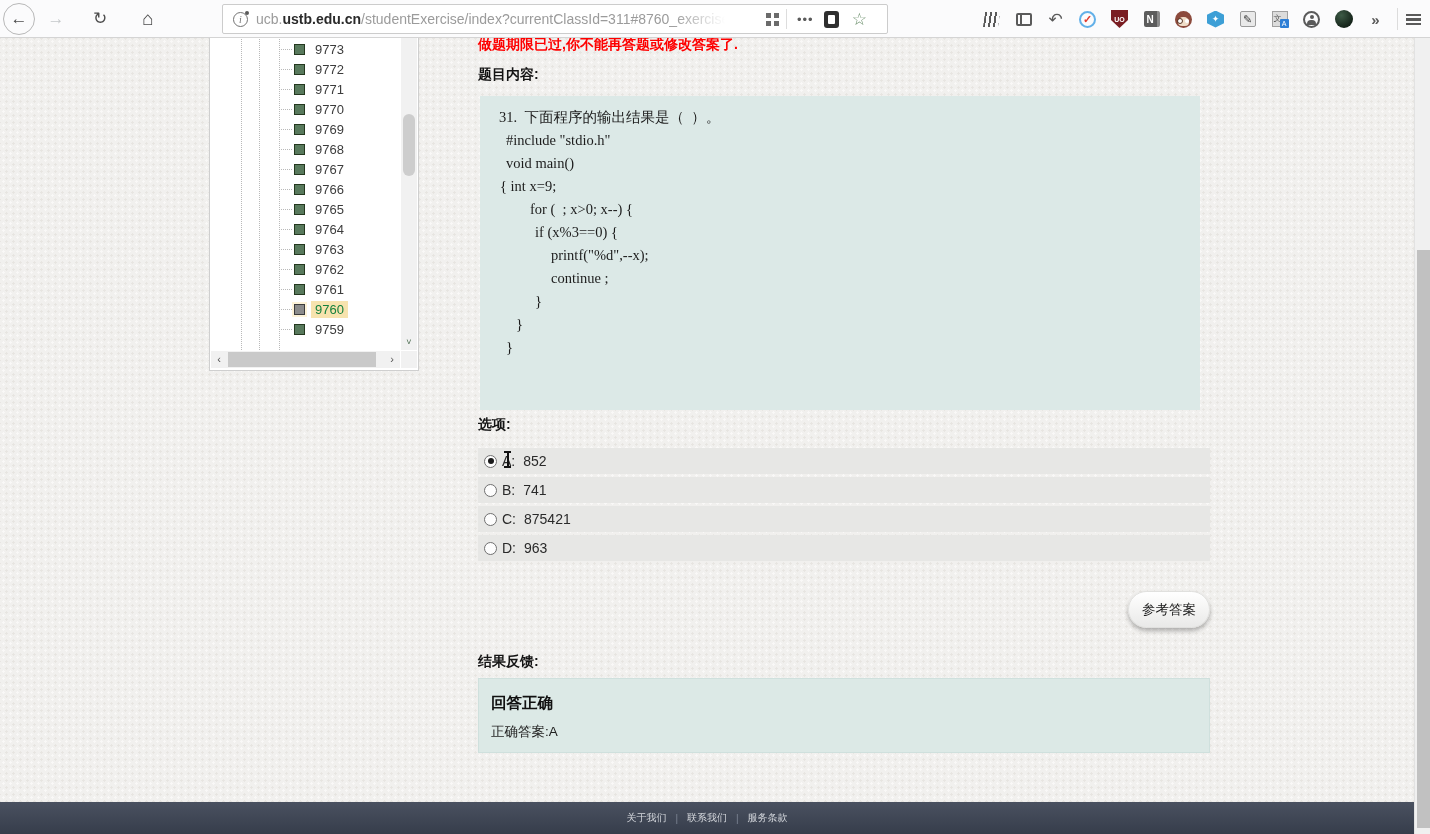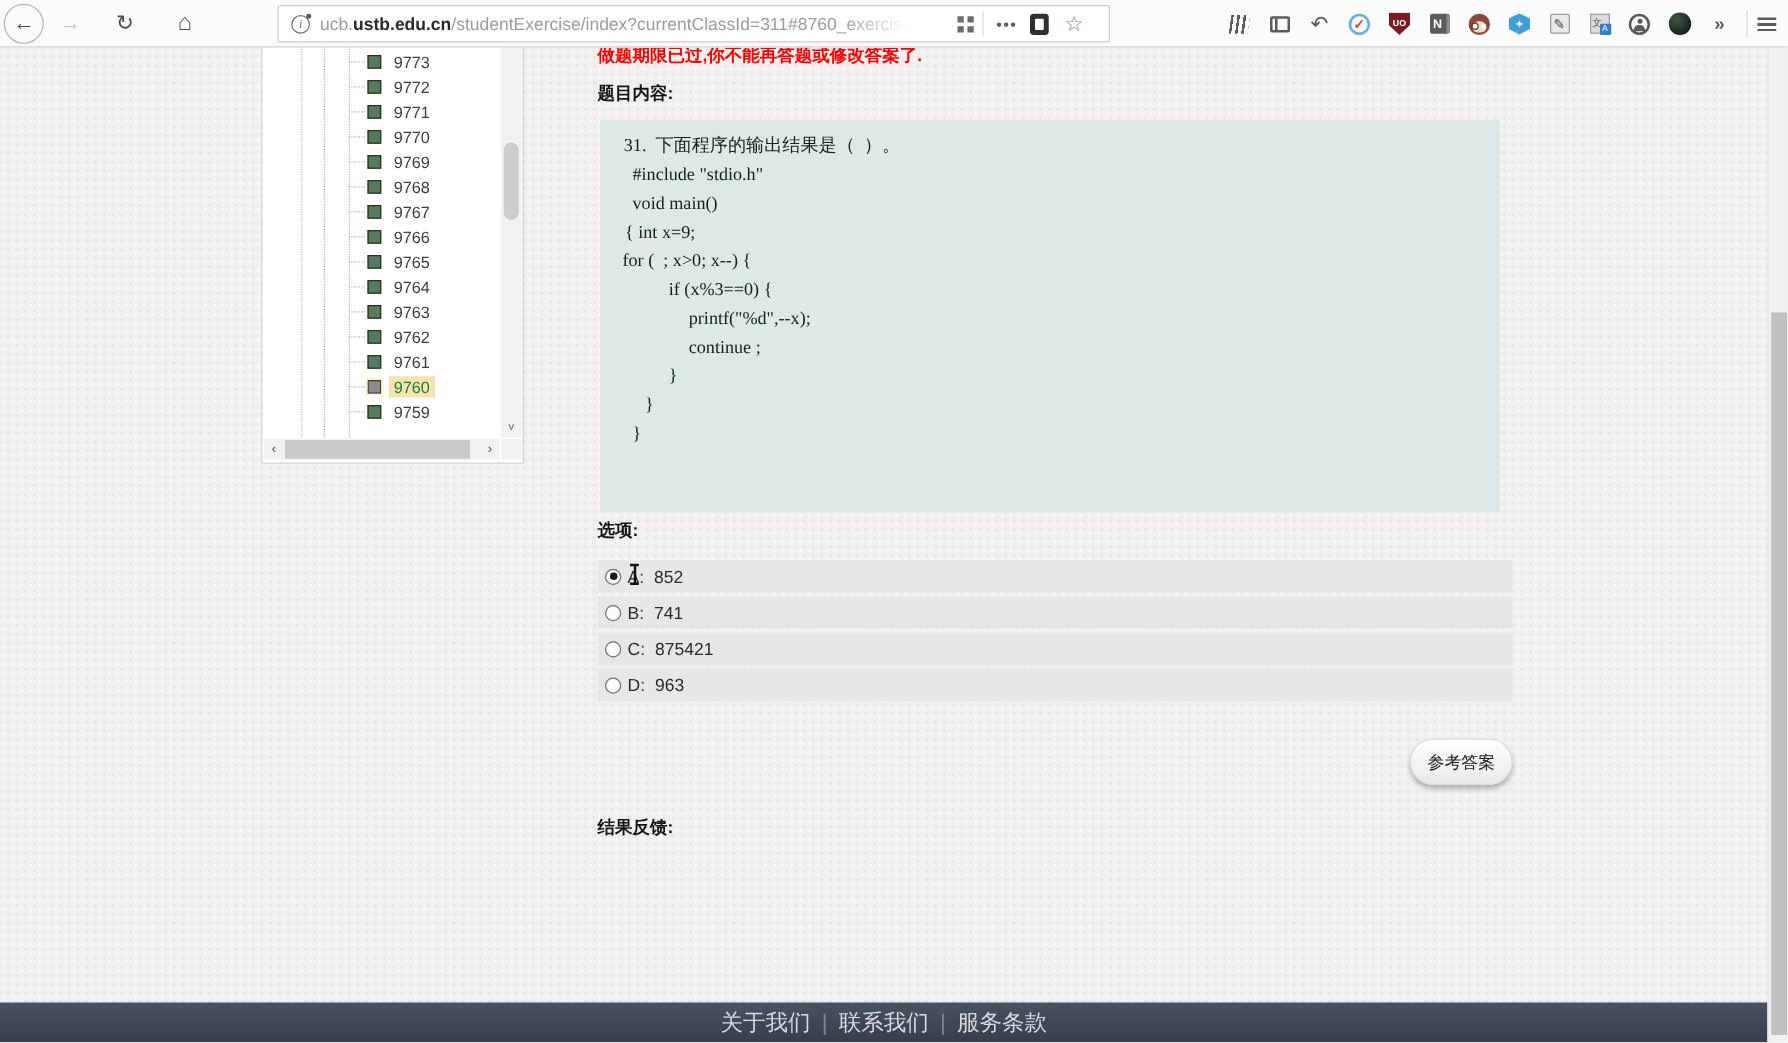"for ( ; x>0; x--)" div.qline { padding-left: 18px -> 50px }
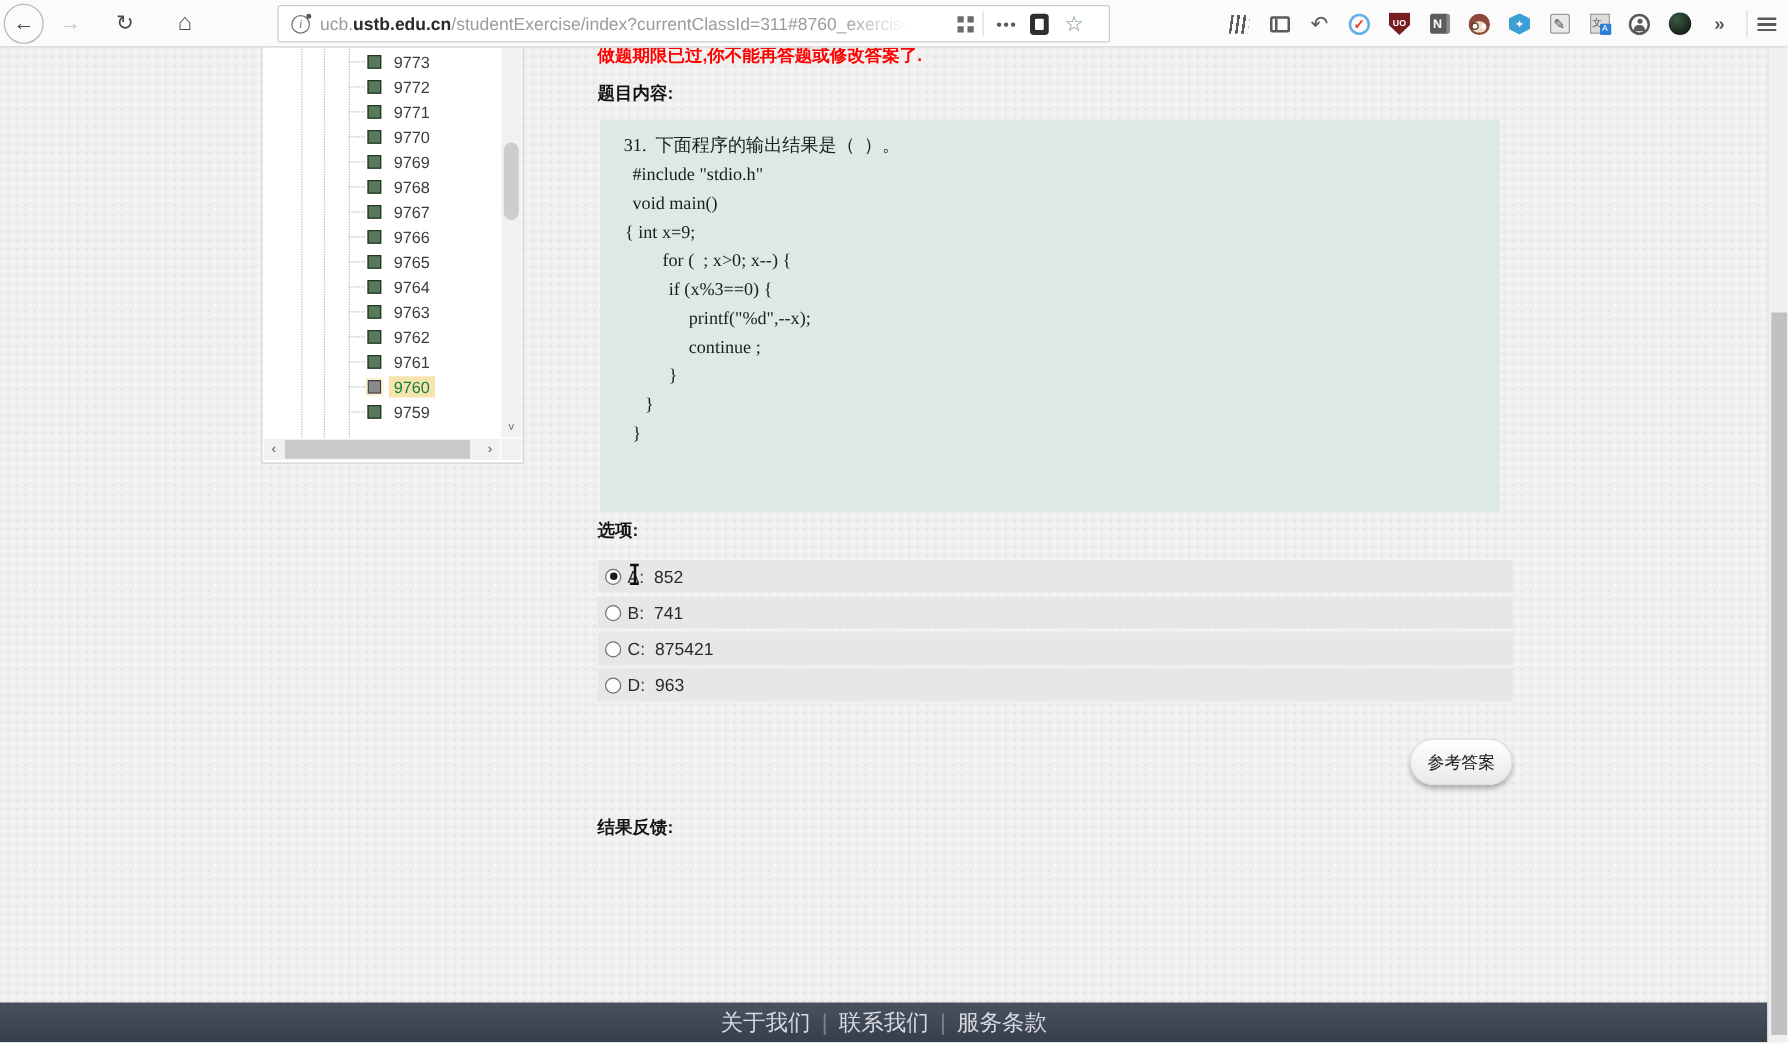"回答正确" div.fbox { html: none -> <div> <div>回答正确</div> <div>正确答案:A</div> </div> }
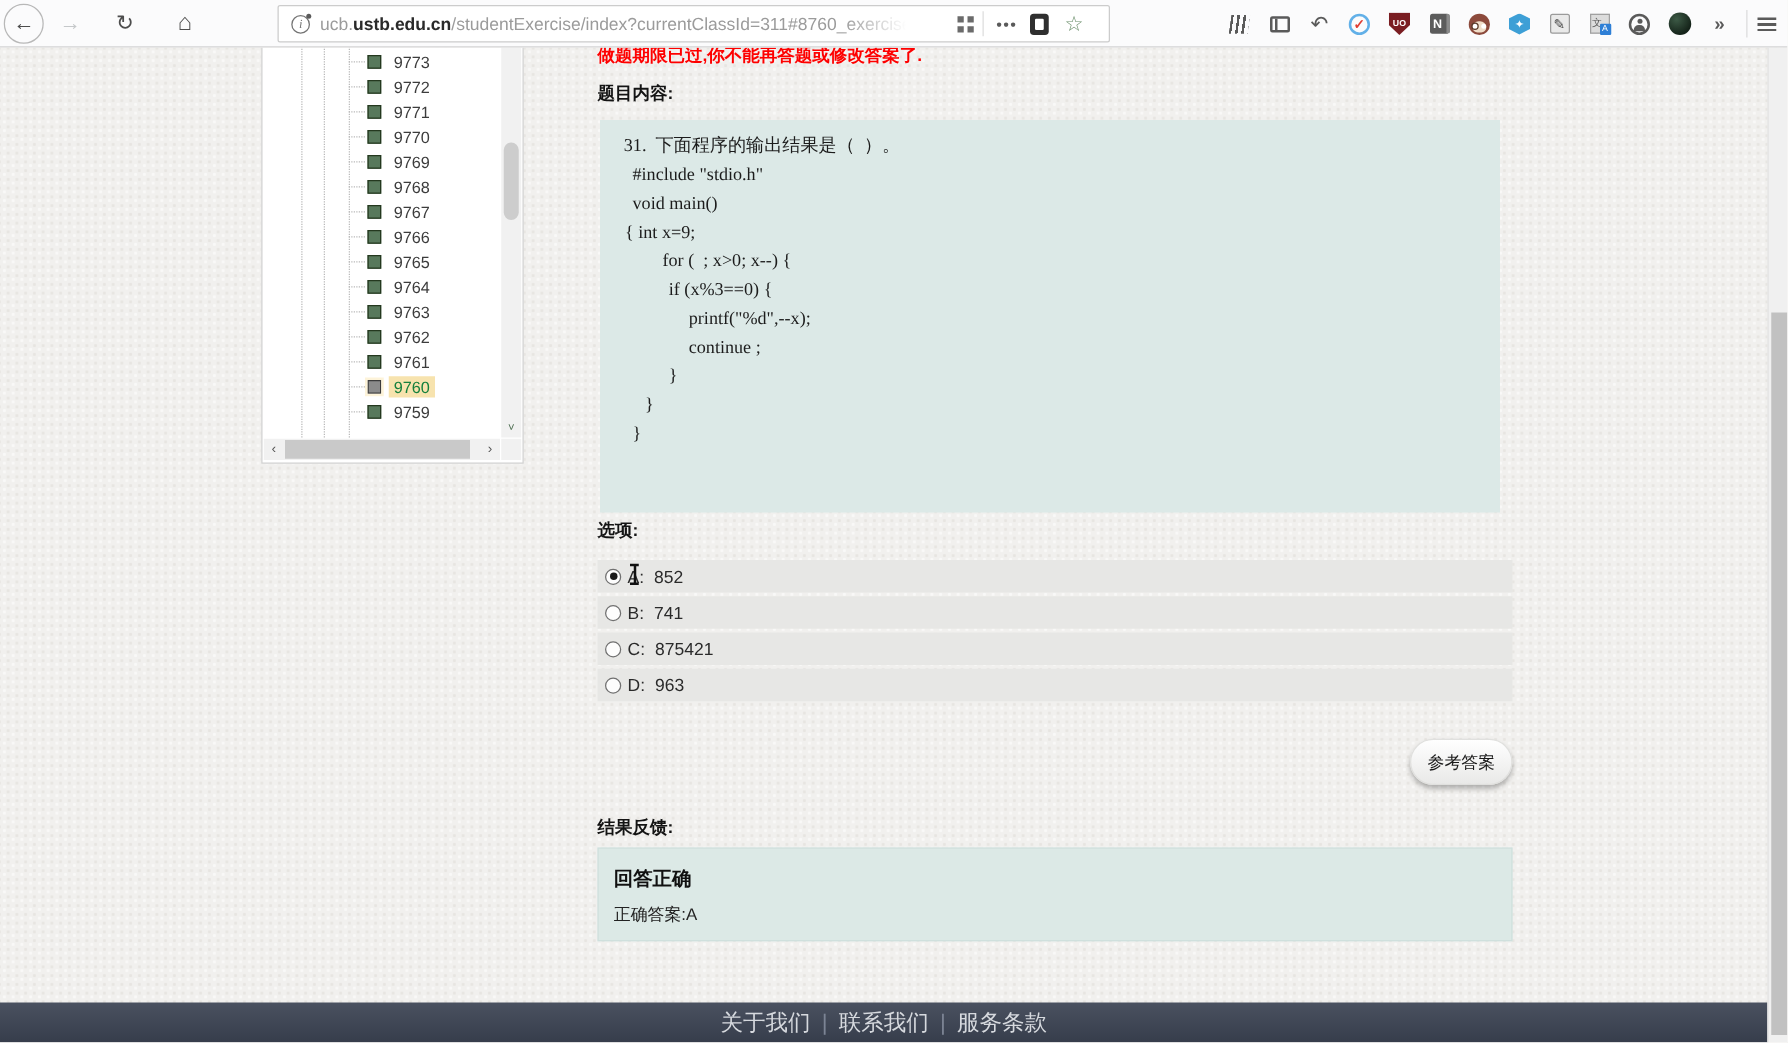"关于我们" .footer { font-size: 18px -> 10px }
